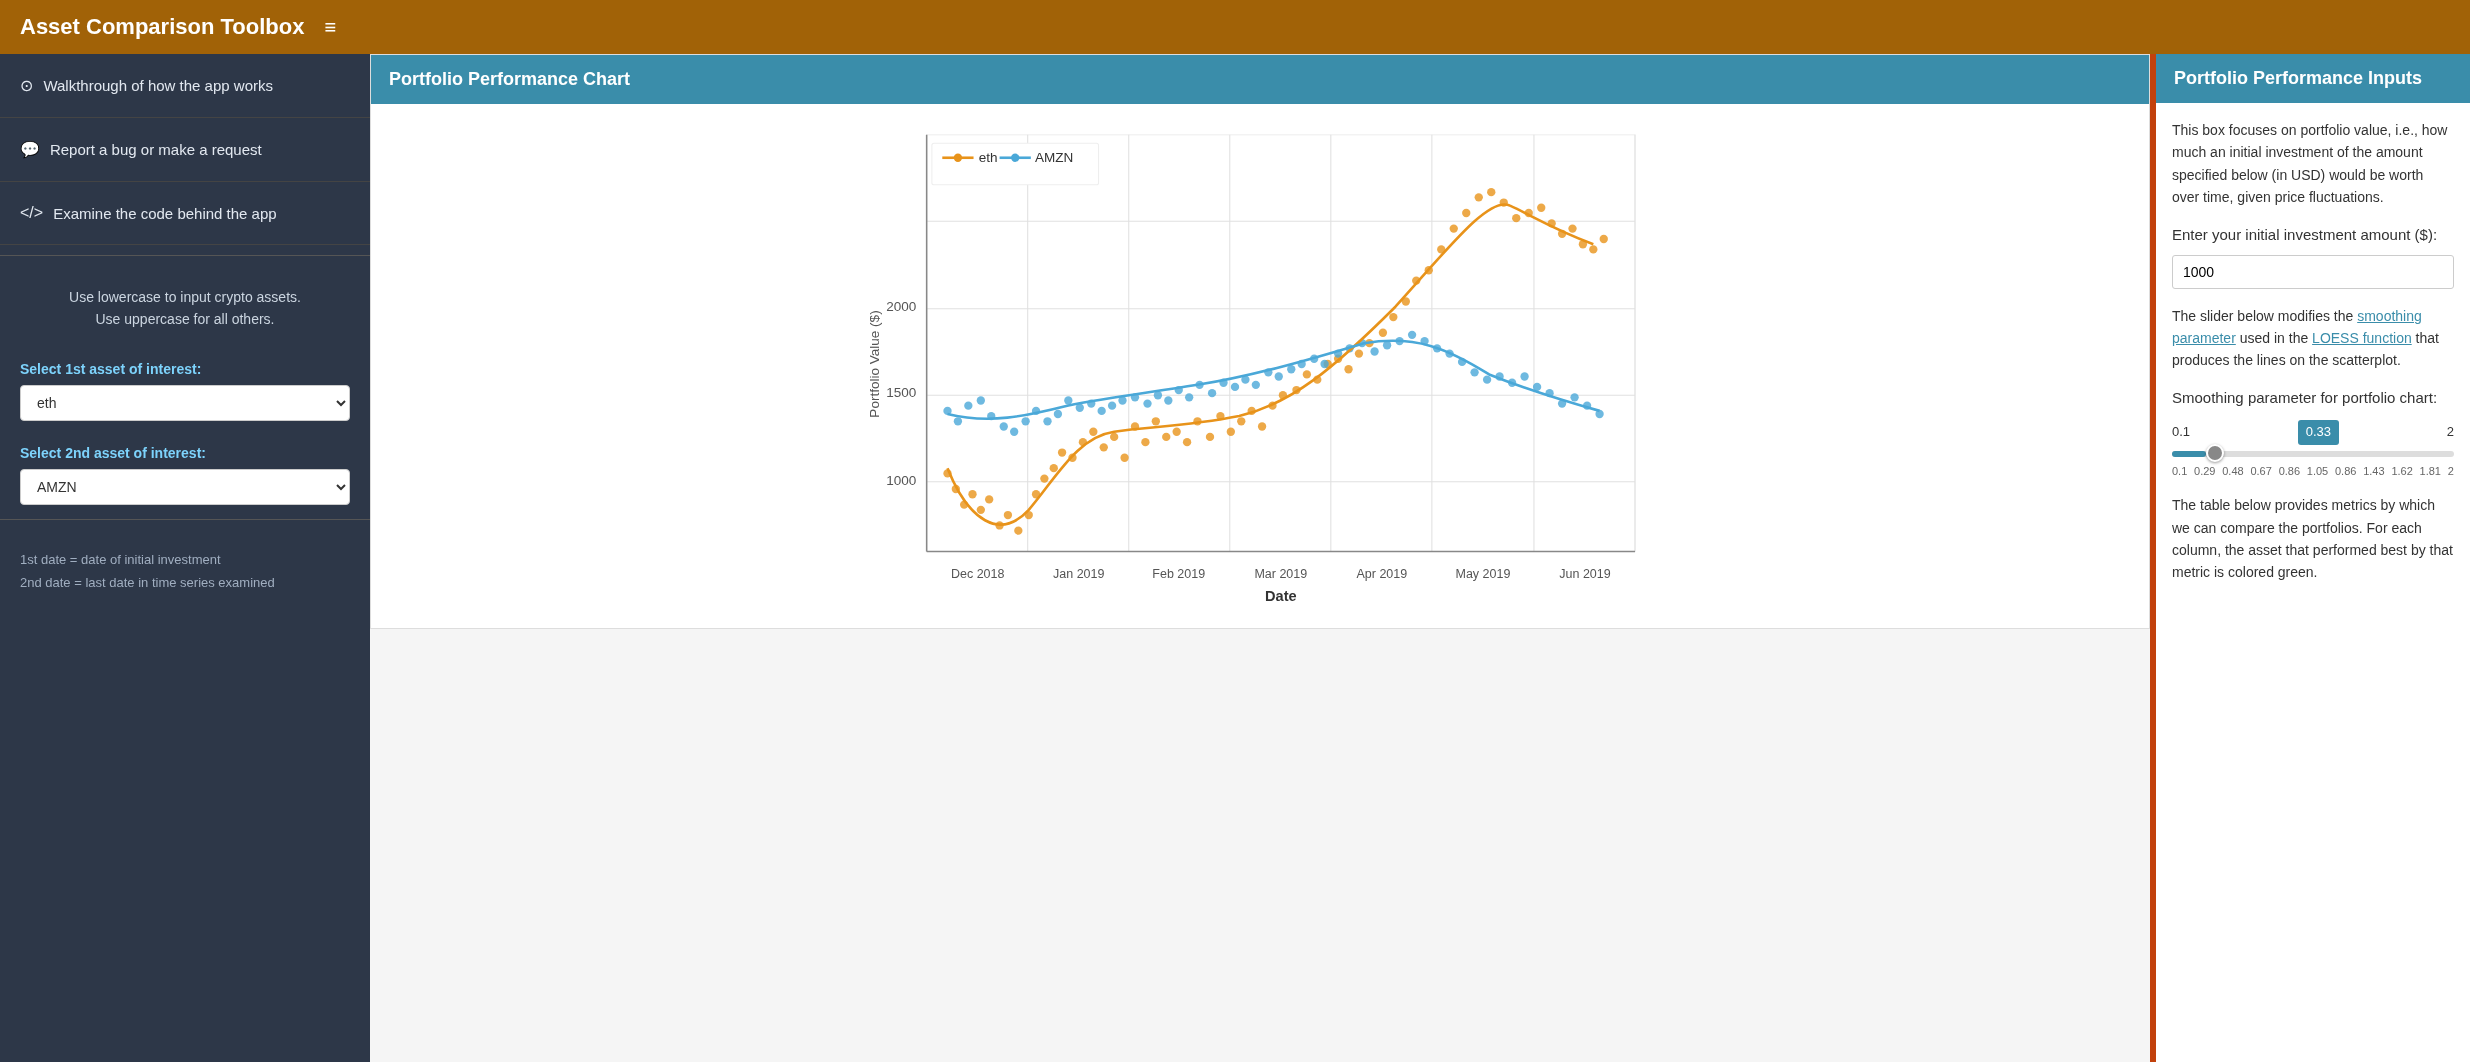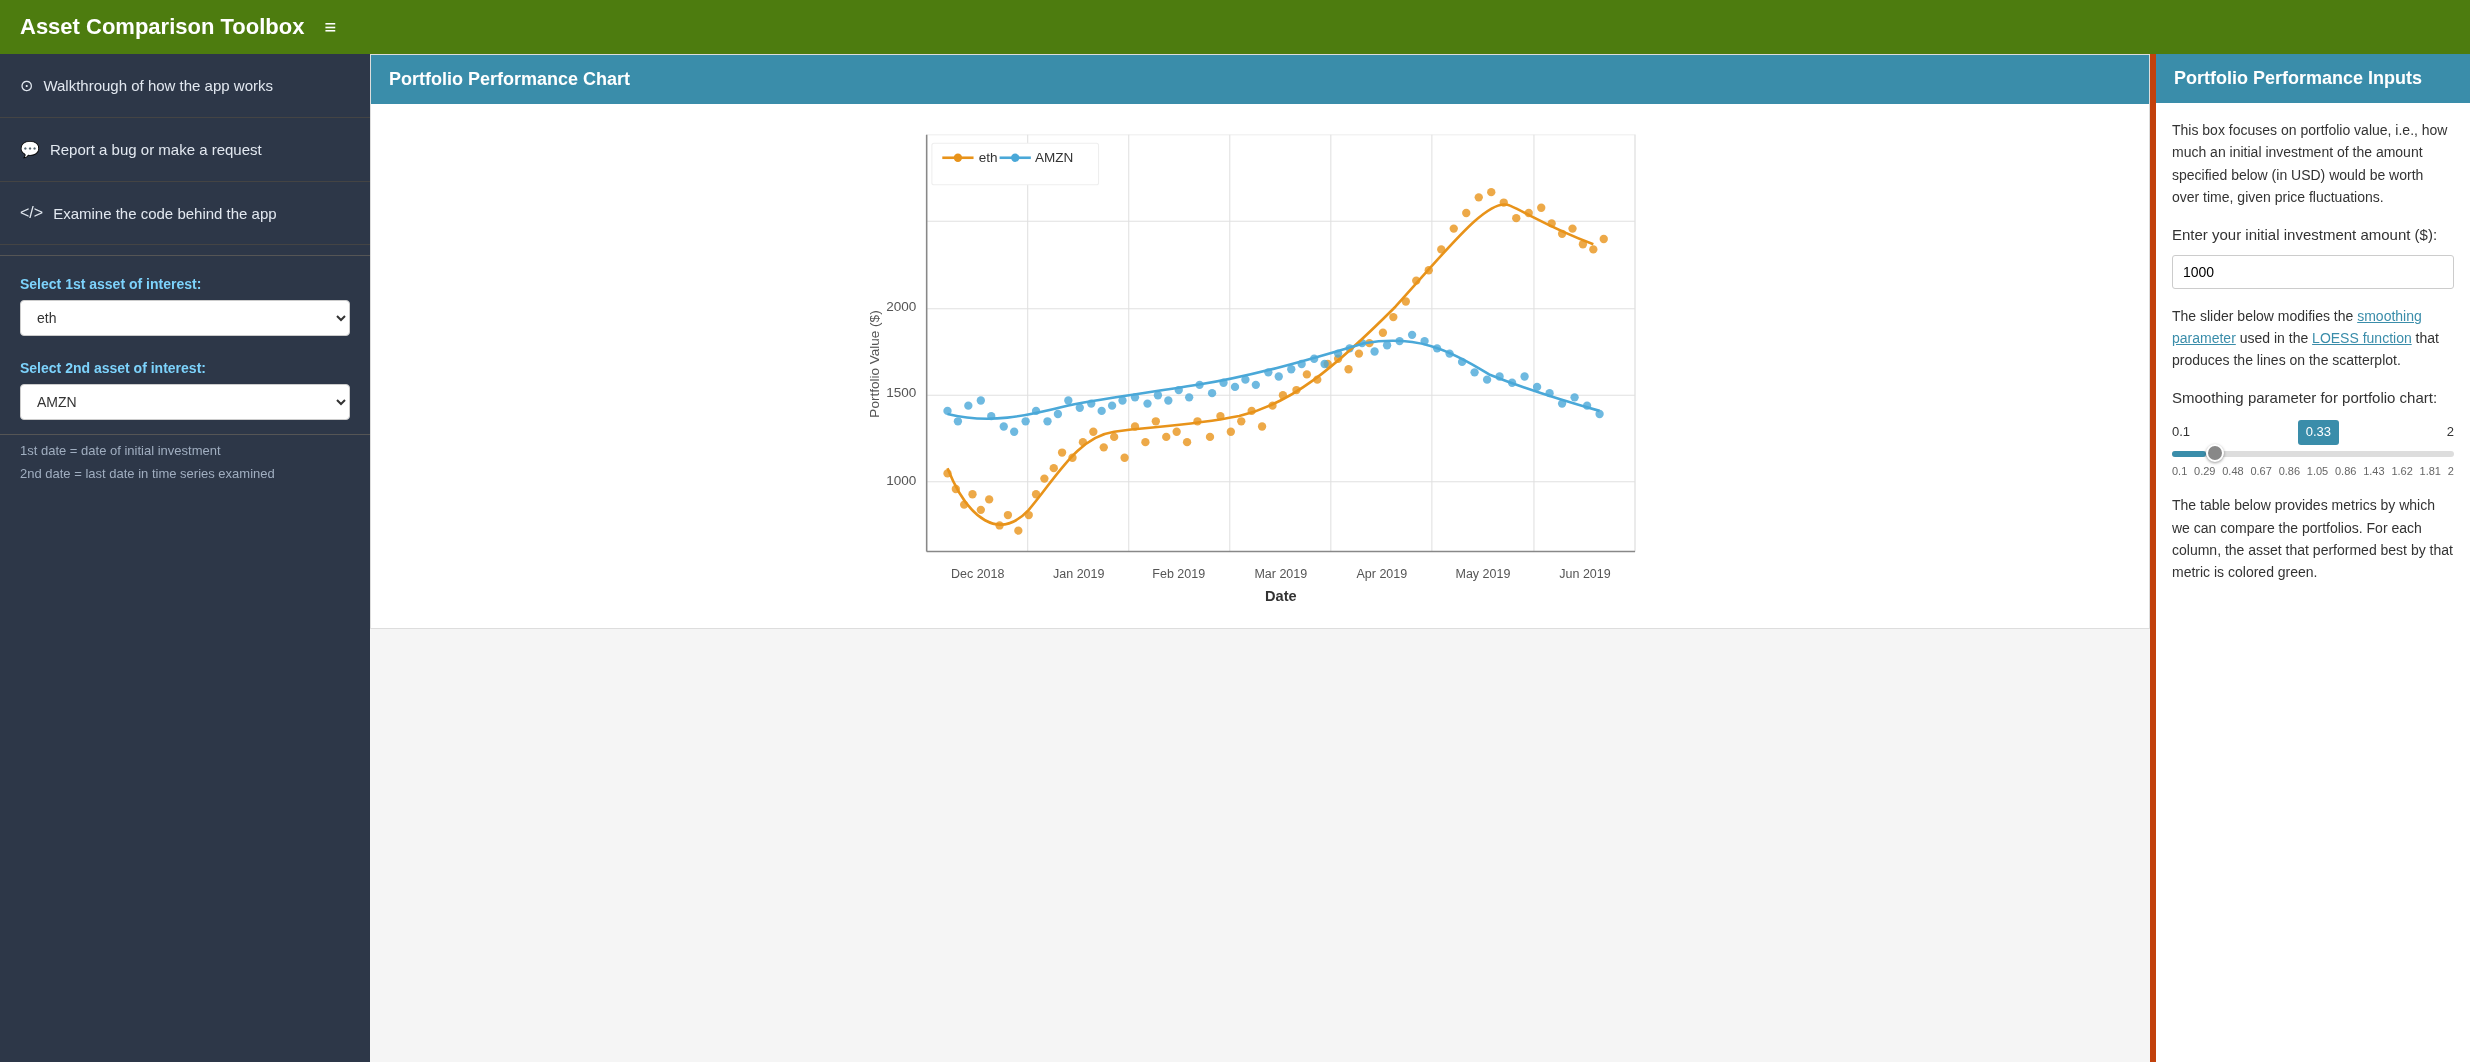"Asset Comparison Toolbox" #header { background: #4d7c0f -> #a16207 }
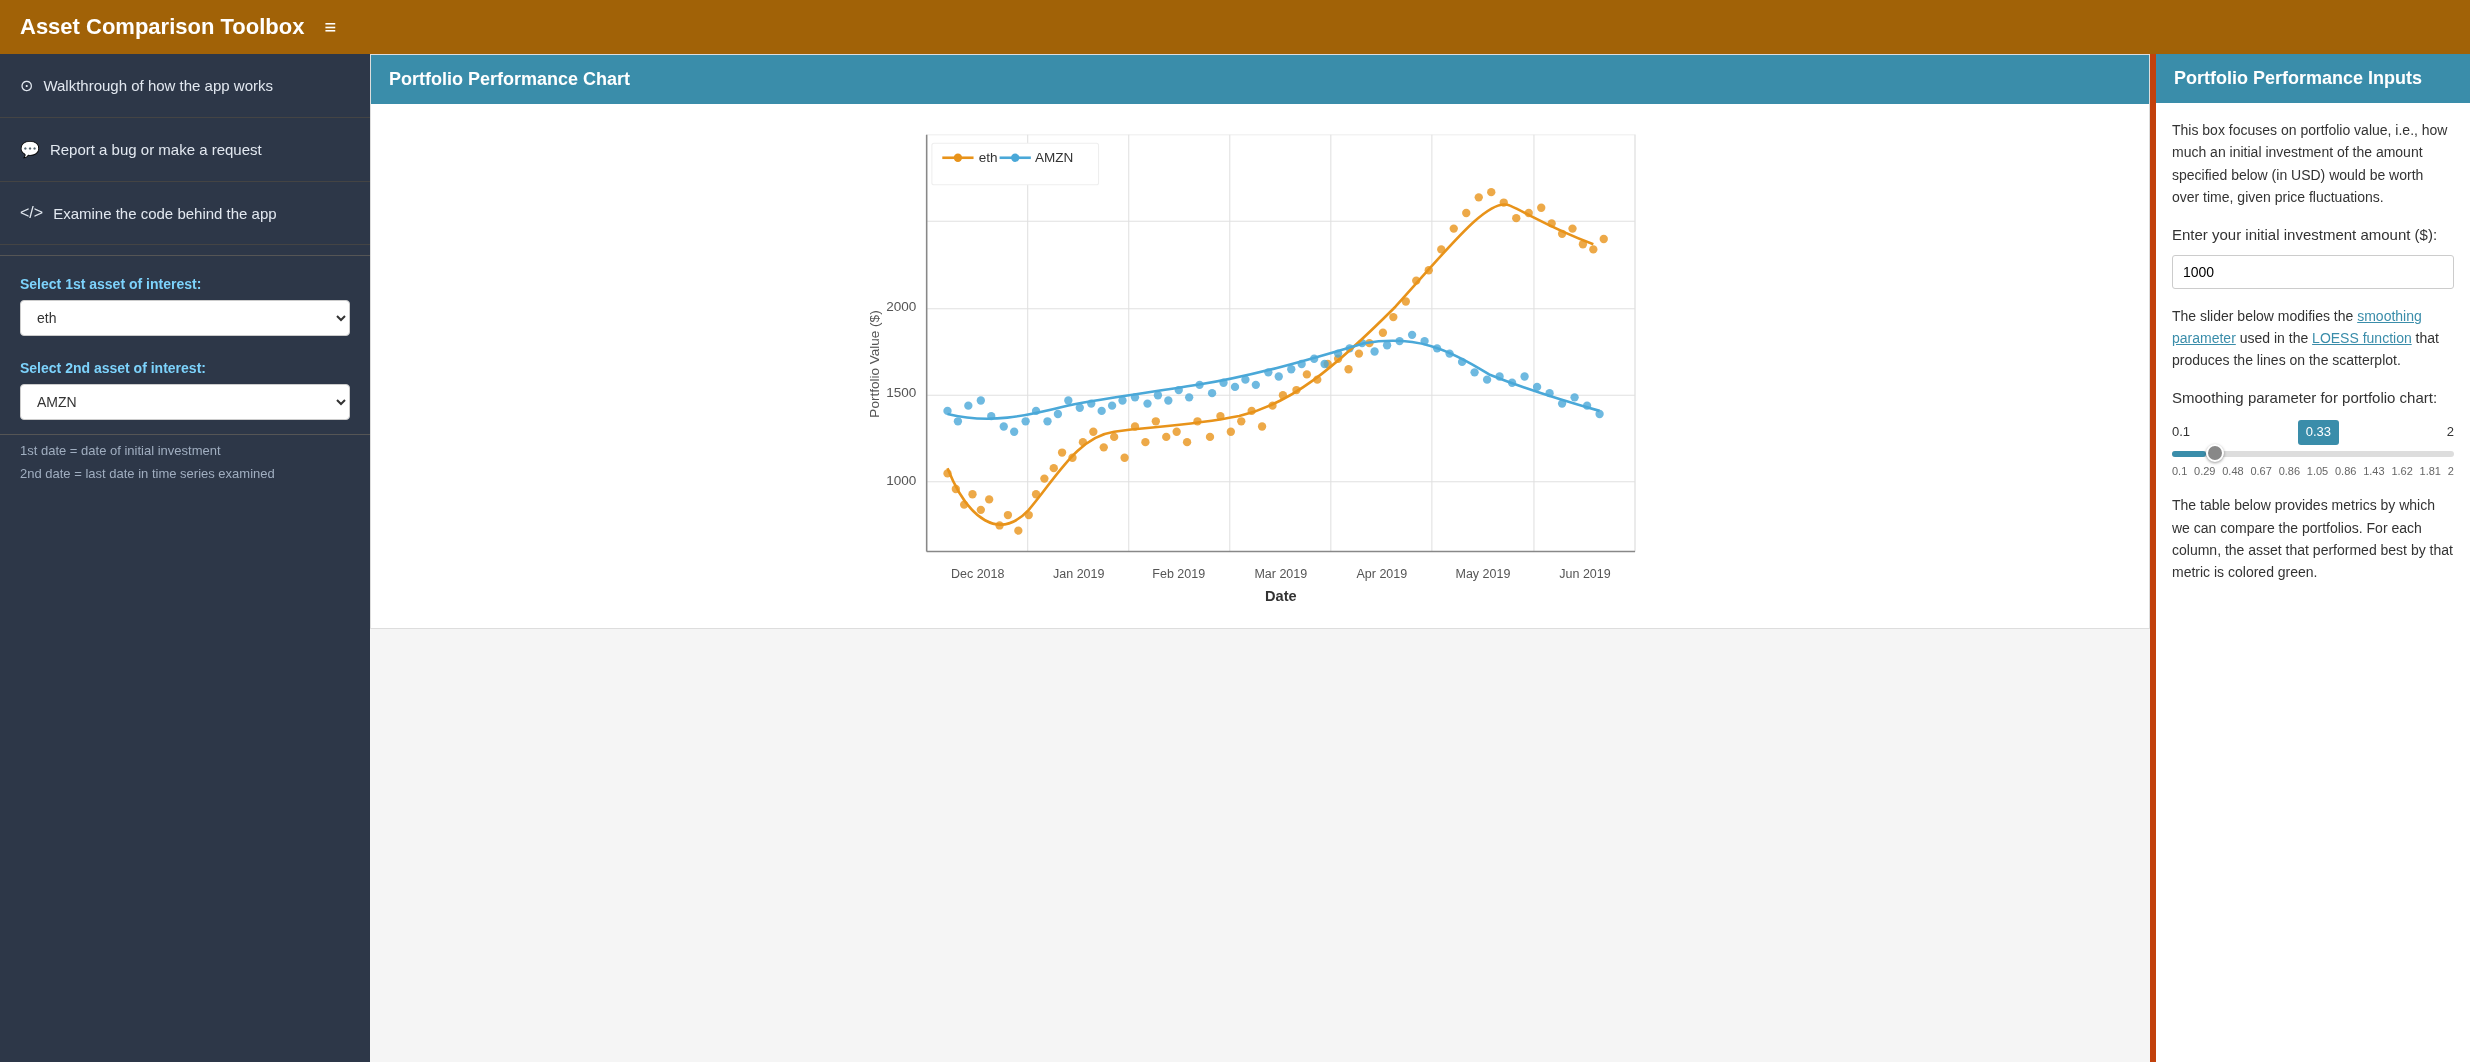"Use lowercase to input crypto" div.sidebar-info { html: none -> <div> <p>Use lowercase to input crypto assets.</p> <p>Use uppercase for all others.</p> </div> }
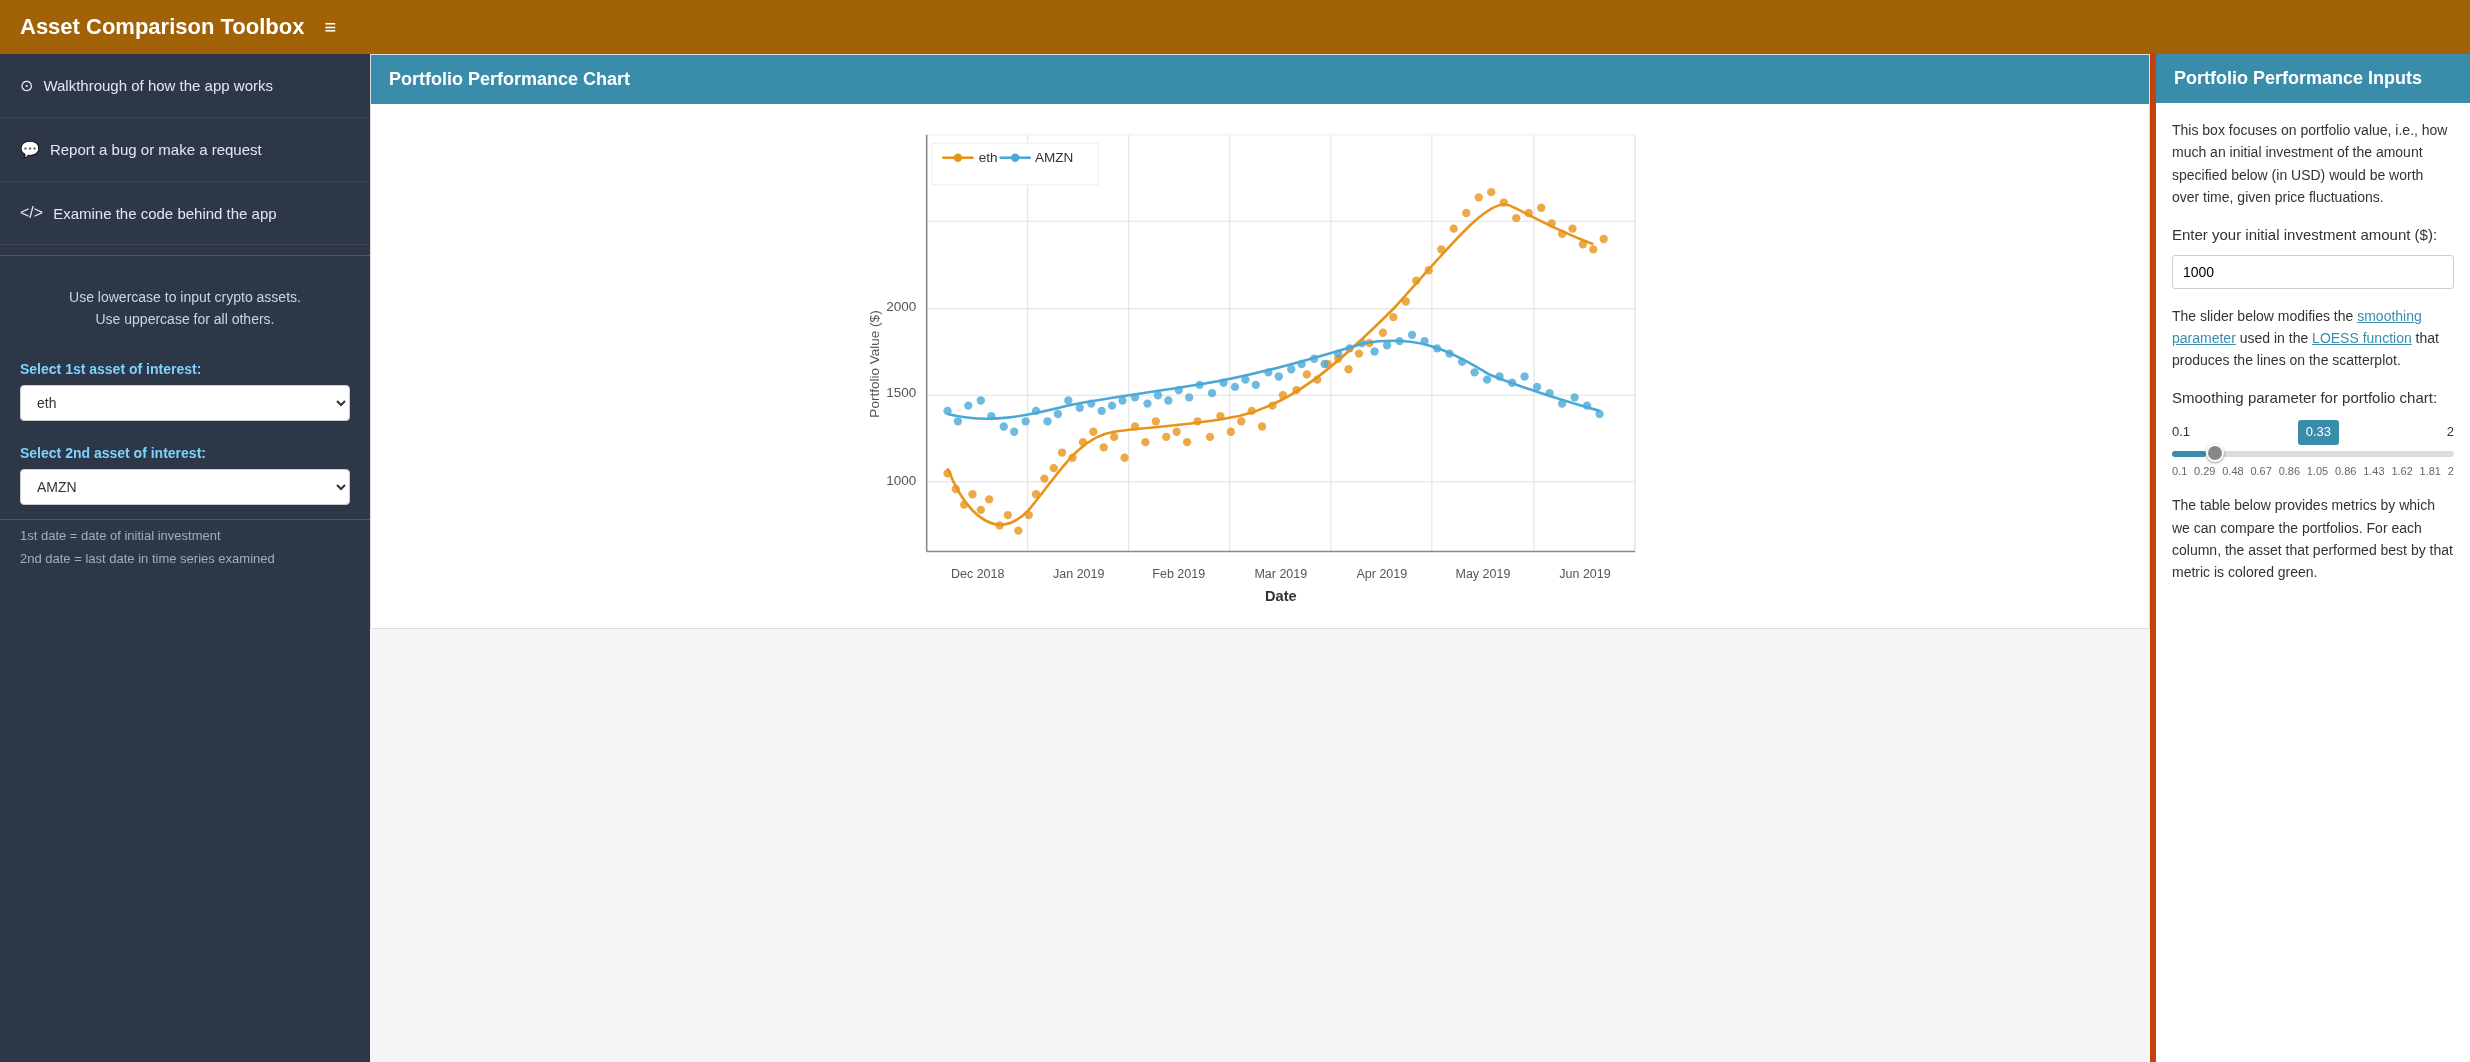"1st date = date of" .sidebar-dates { padding: 4px 20px -> 28px 20px }
